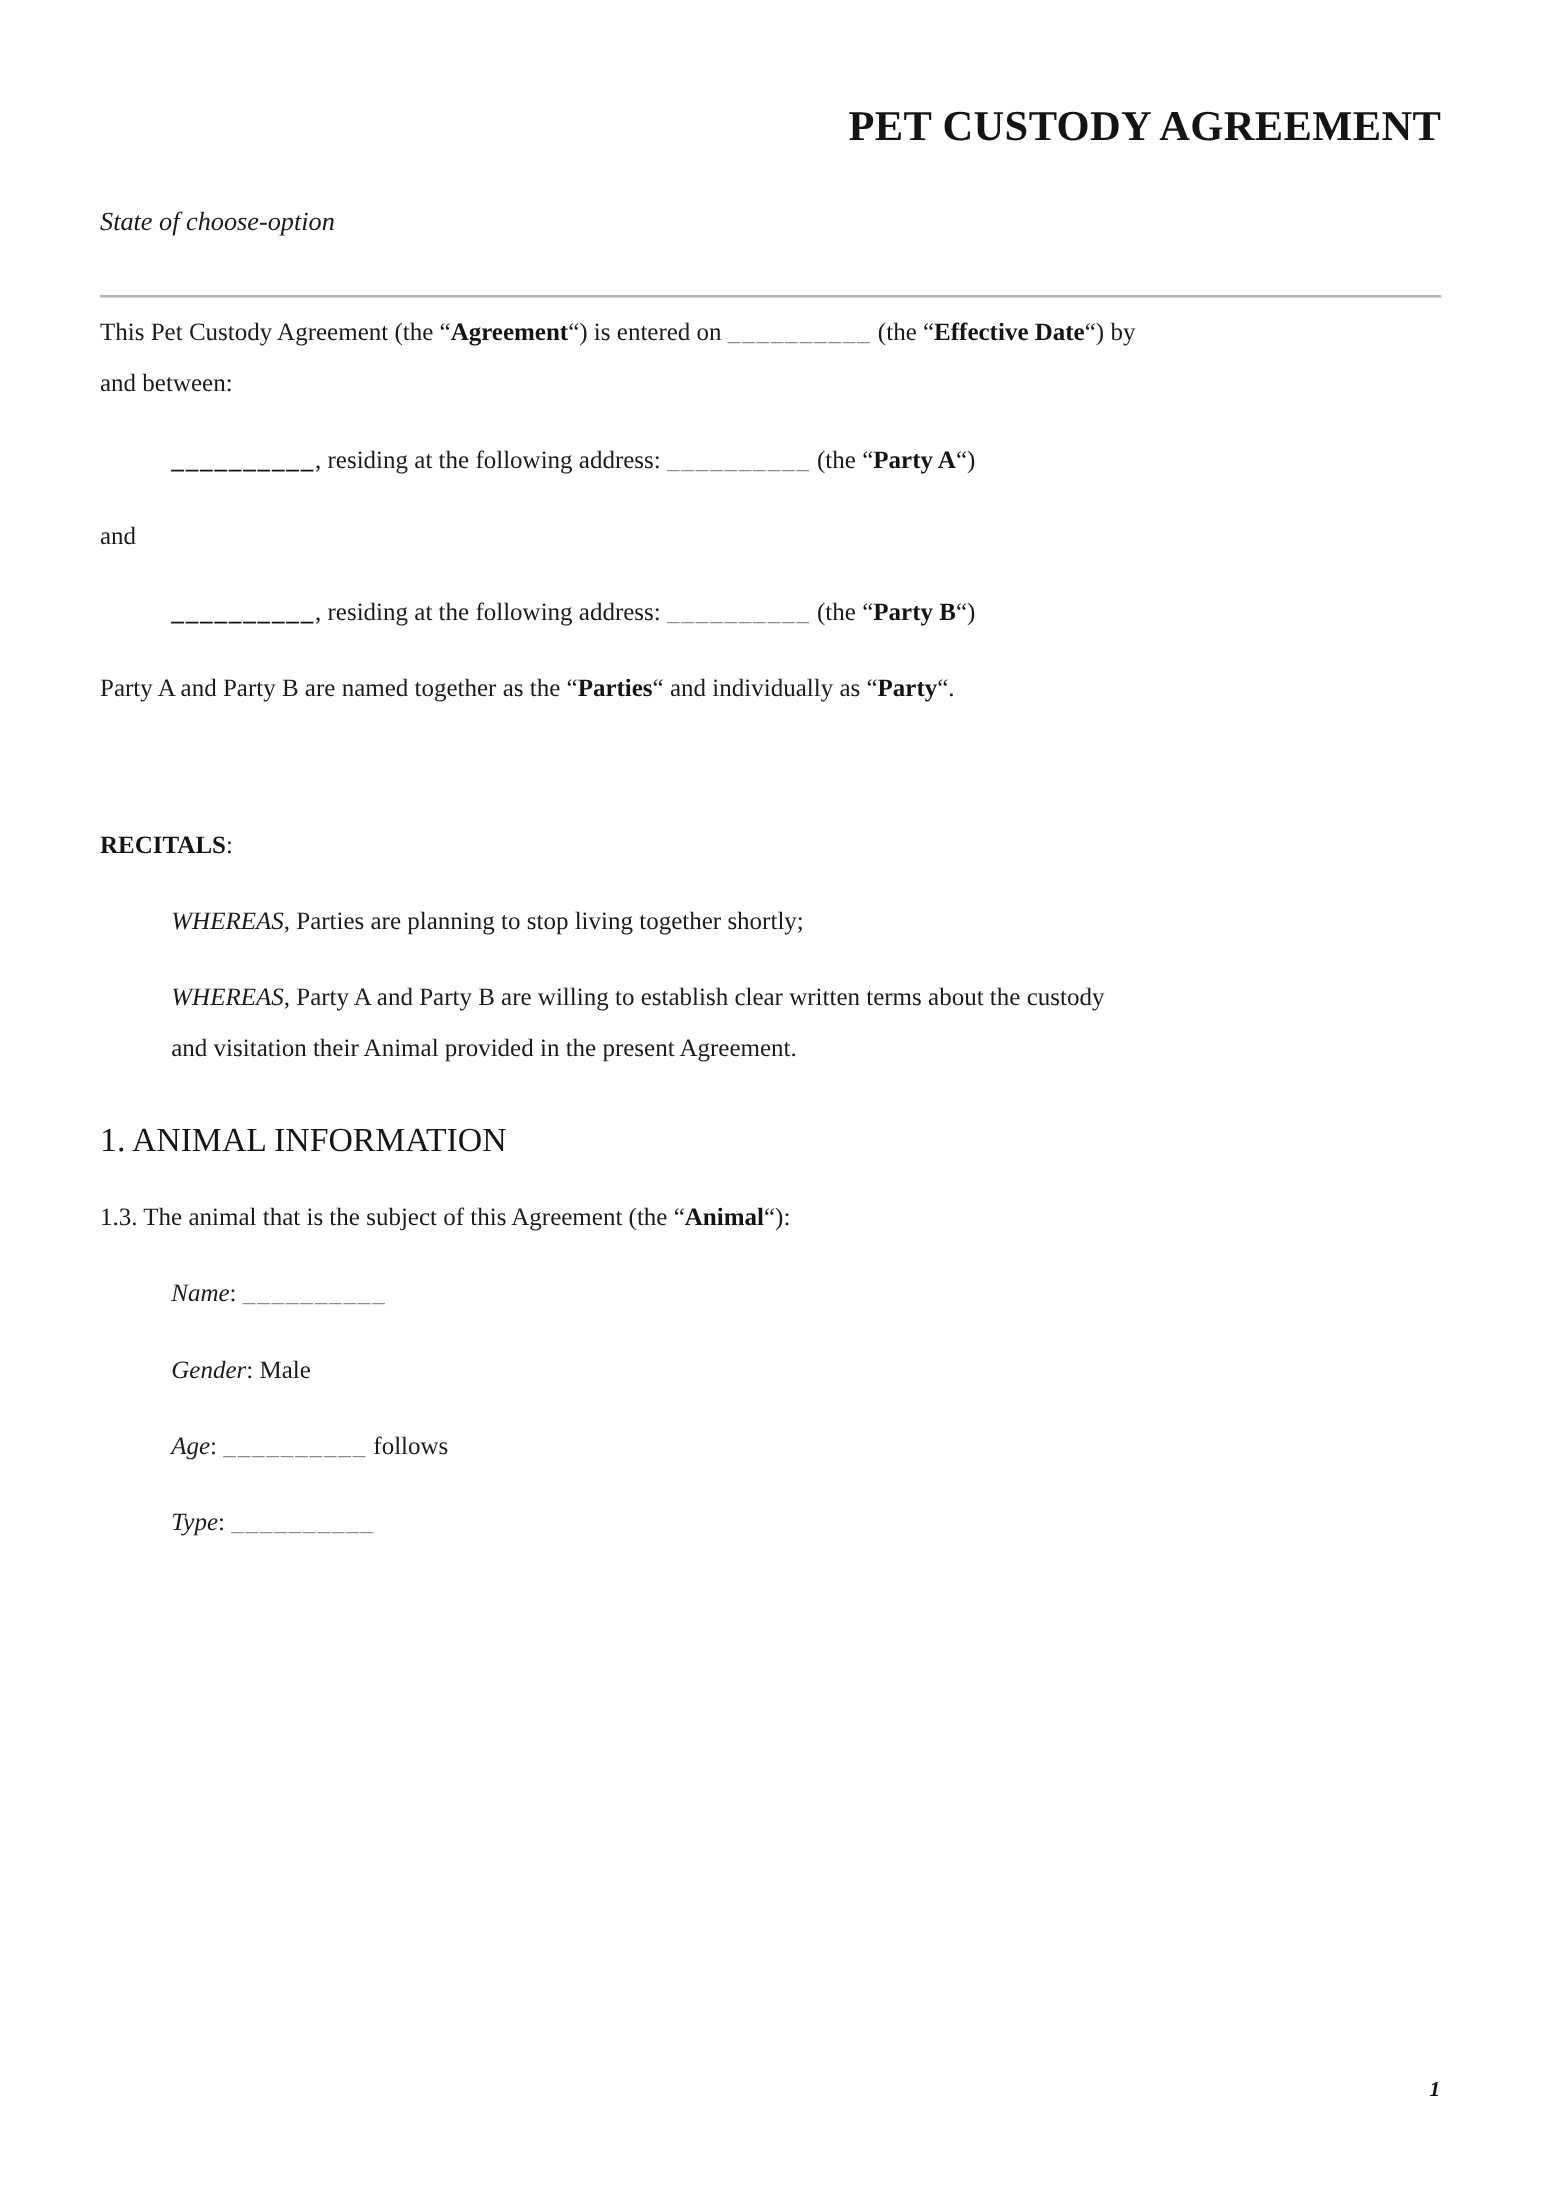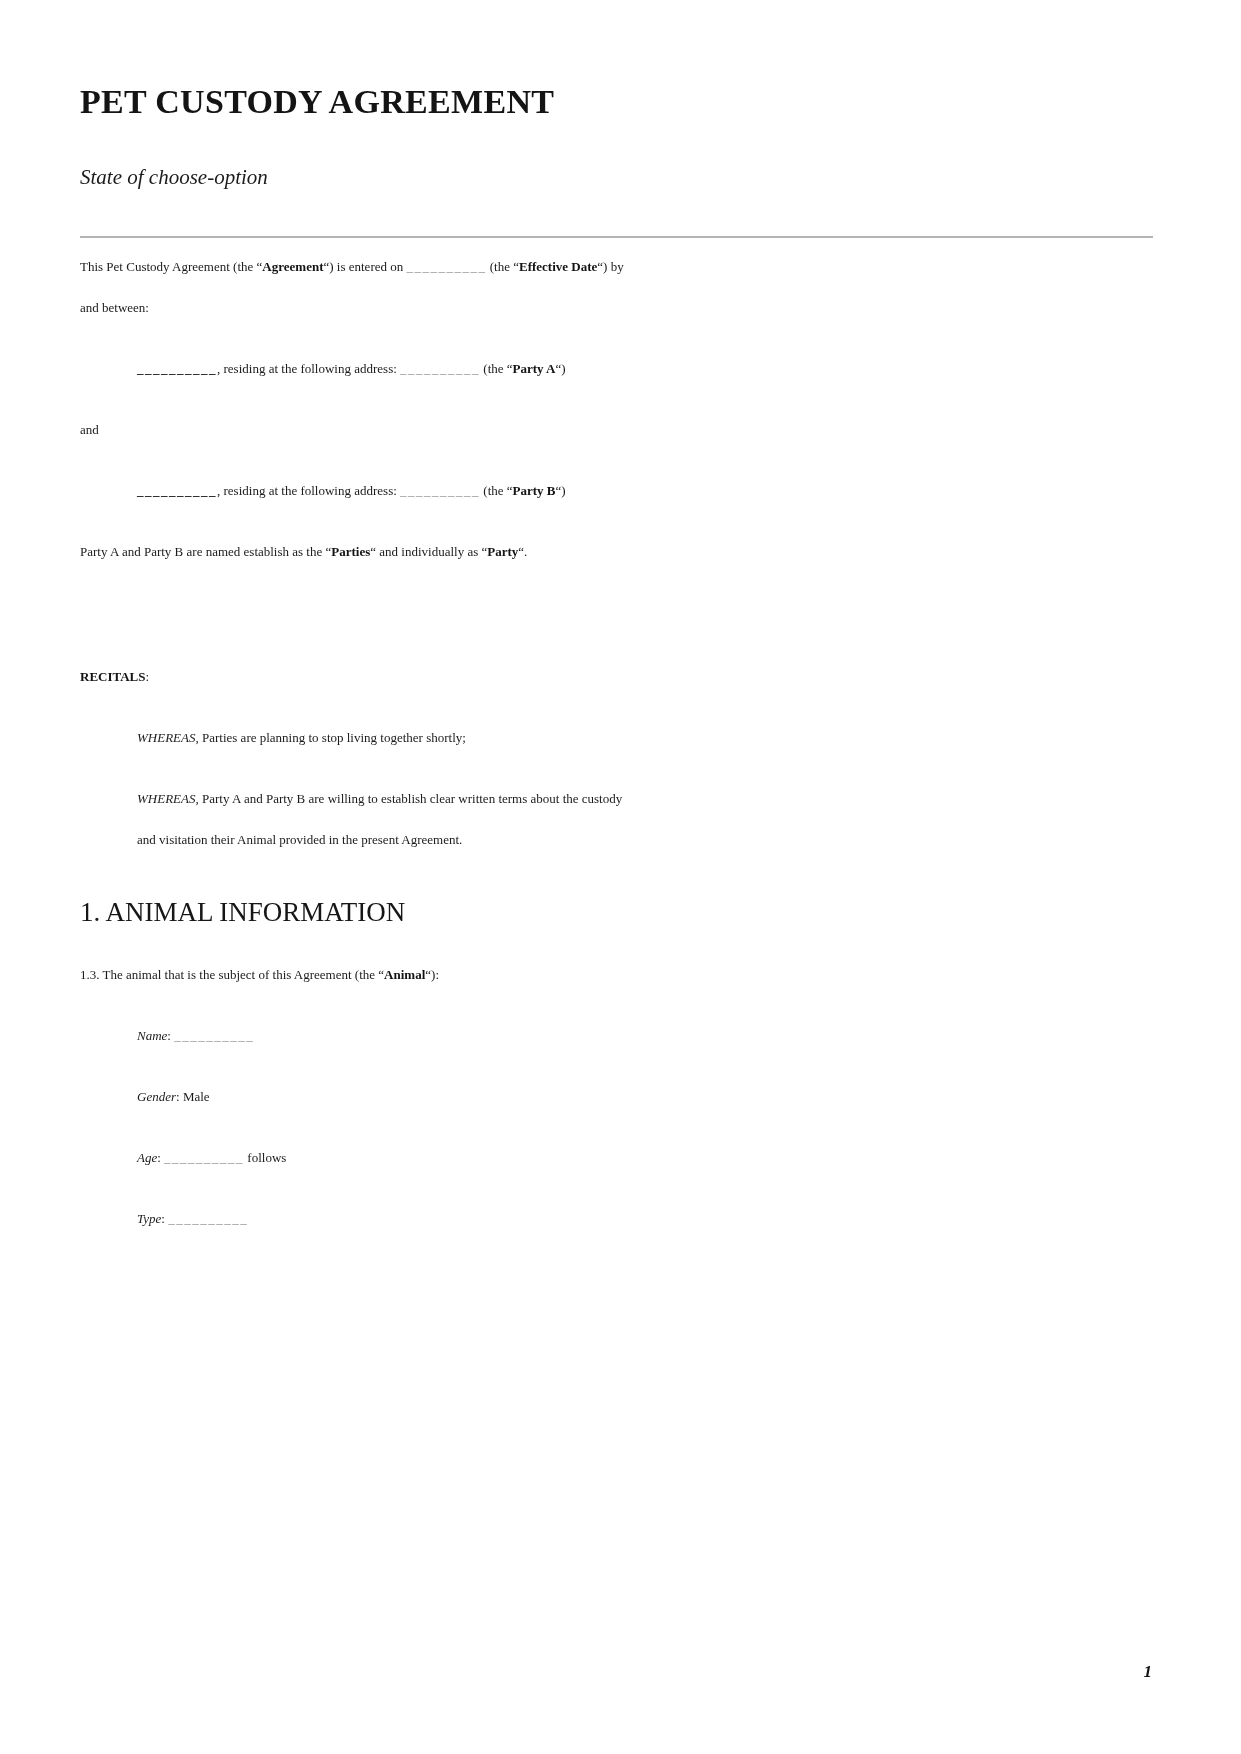"PET CUSTODY AGREEMENT" h1.doc-title { text-align: left -> right }
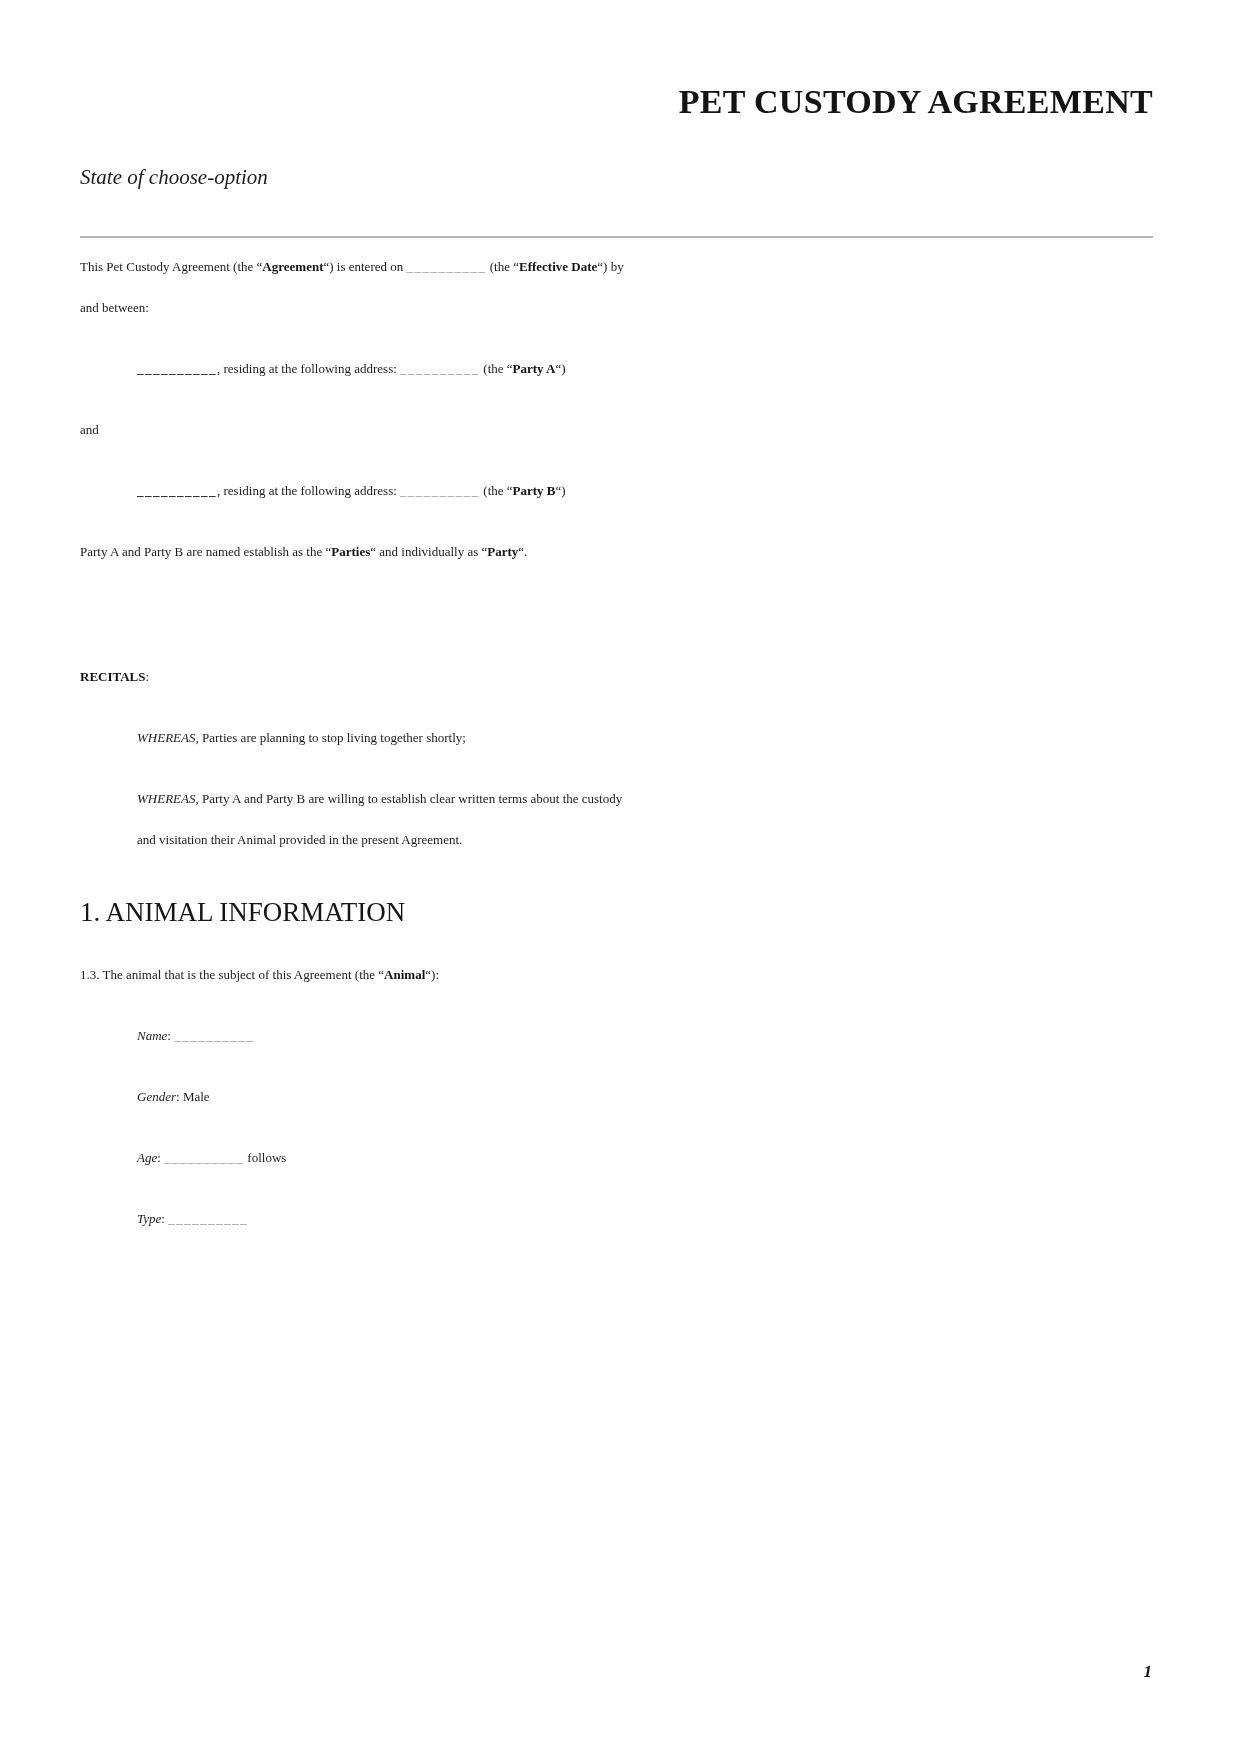"This Pet Custody Agreement (the" p.body { font-size: 13px -> 20px }
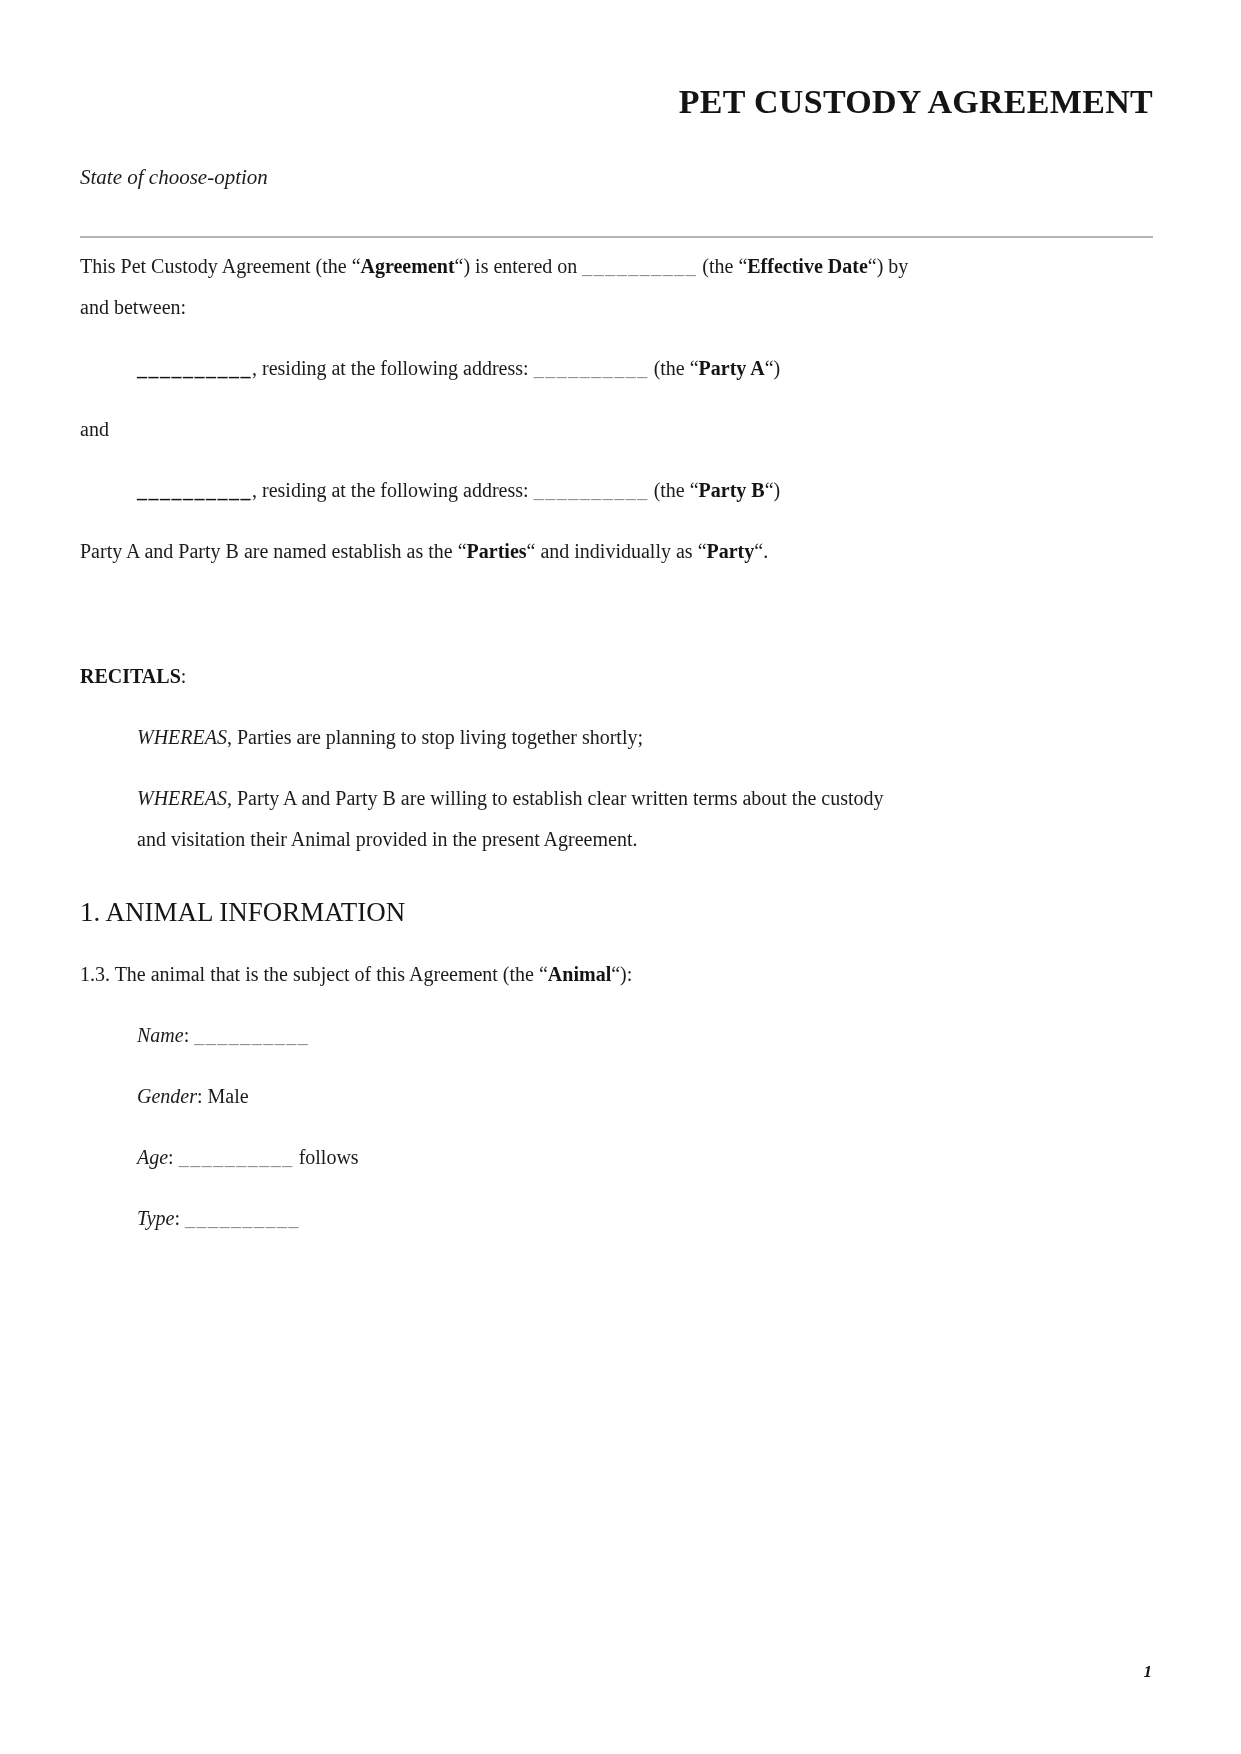"Party A and Party B" span { text: establish -> together }
